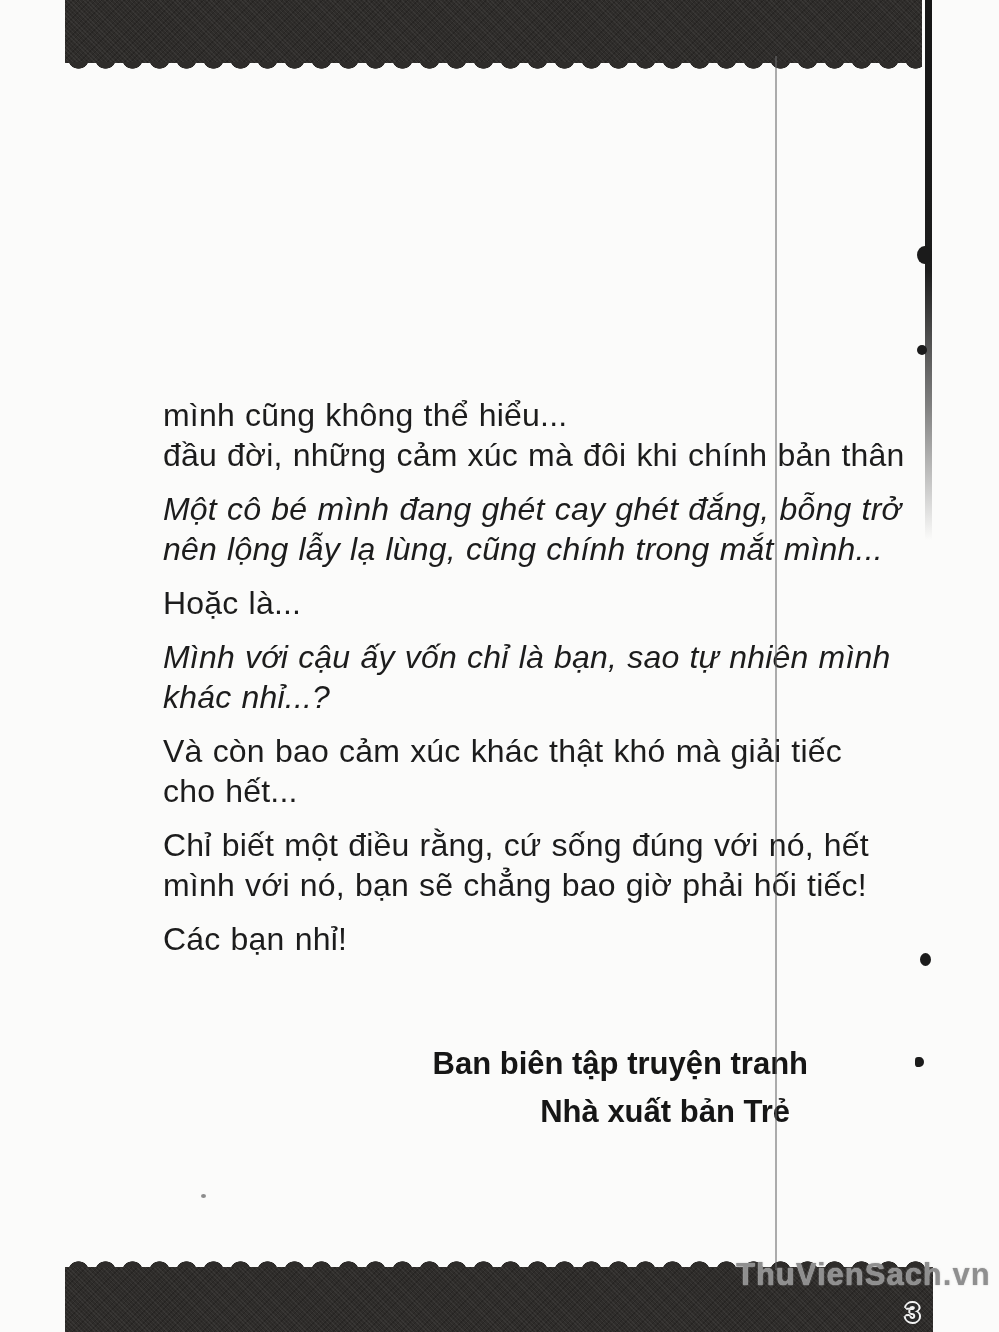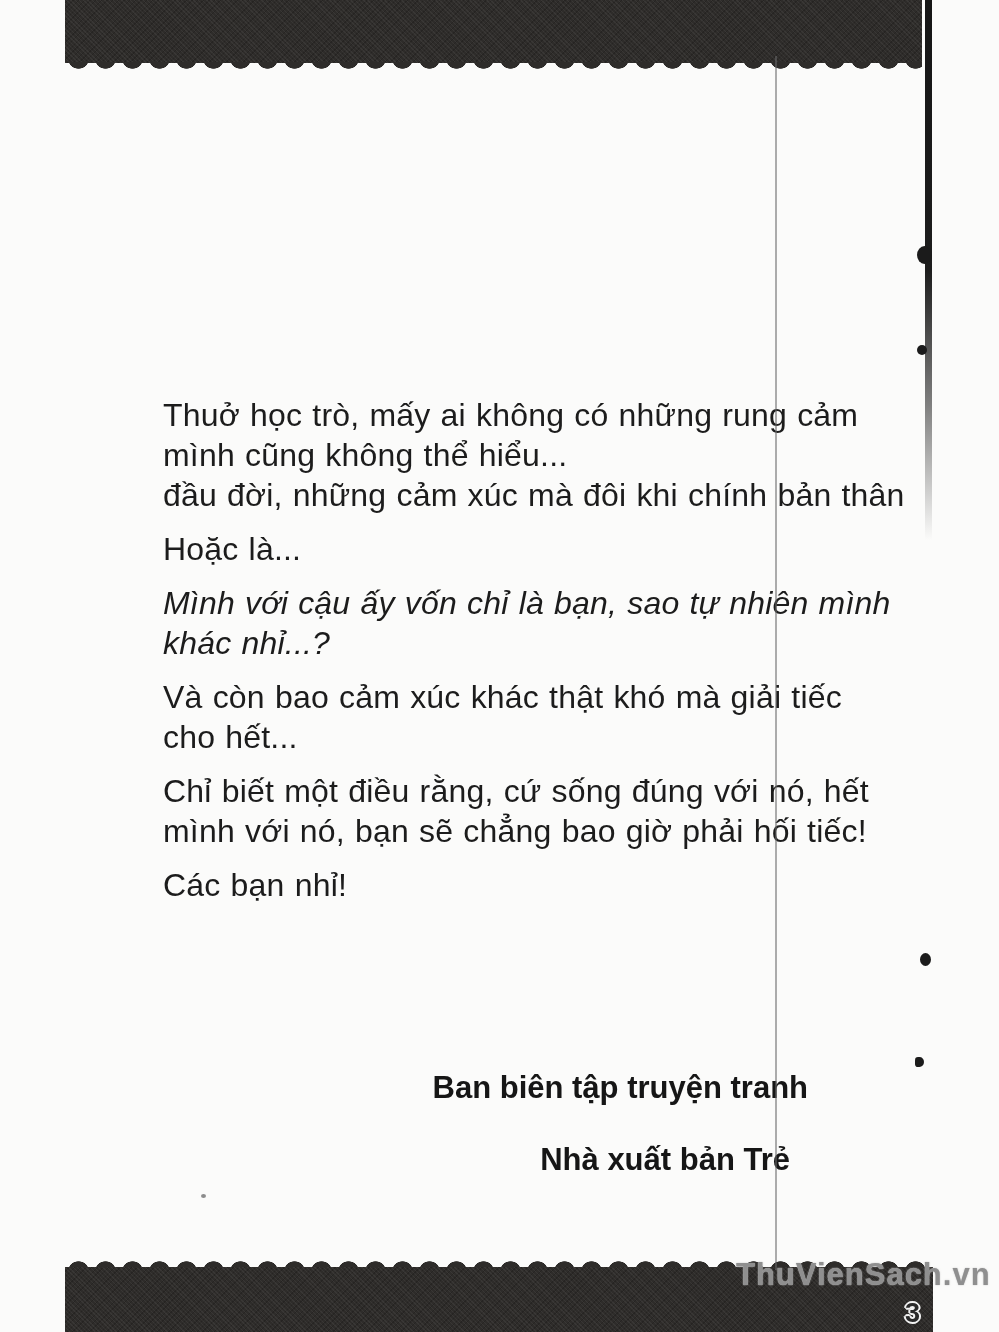"Thuở học trò, mấy ai" div.tline { html: <div>Thuở học trò, mấy ai không có những rung cảm</div> -> none }
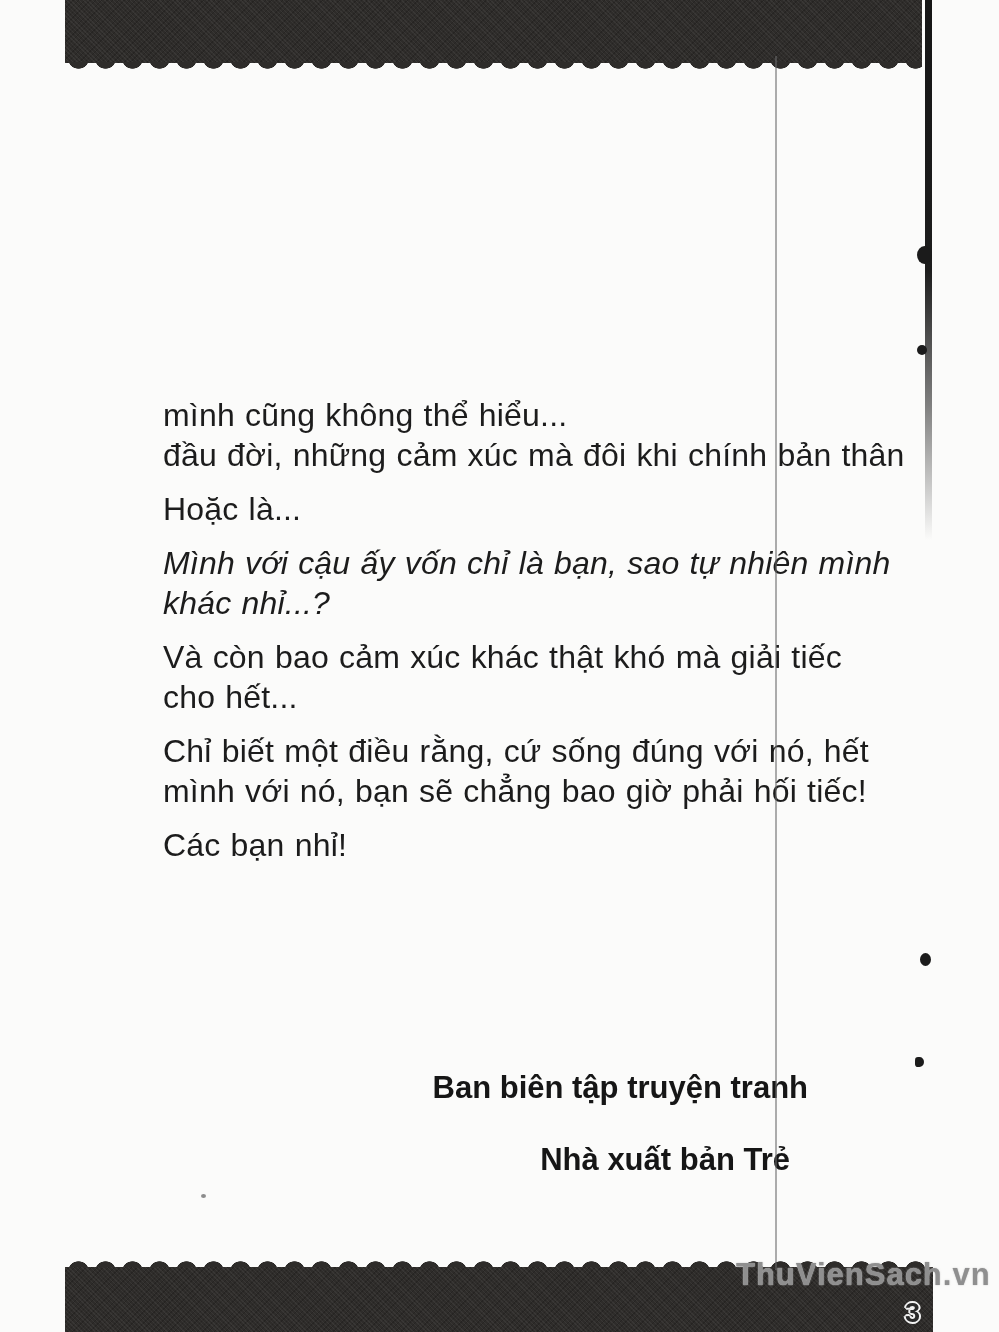"Một cô bé mình đang" div.para { html: none -> <div> <div>Một cô bé mình đang ghét cay ghét đắng, bỗng trở</div> <div>nên lộng lẫy lạ lùng, cũng chính trong mắt mình...</div> </div> }
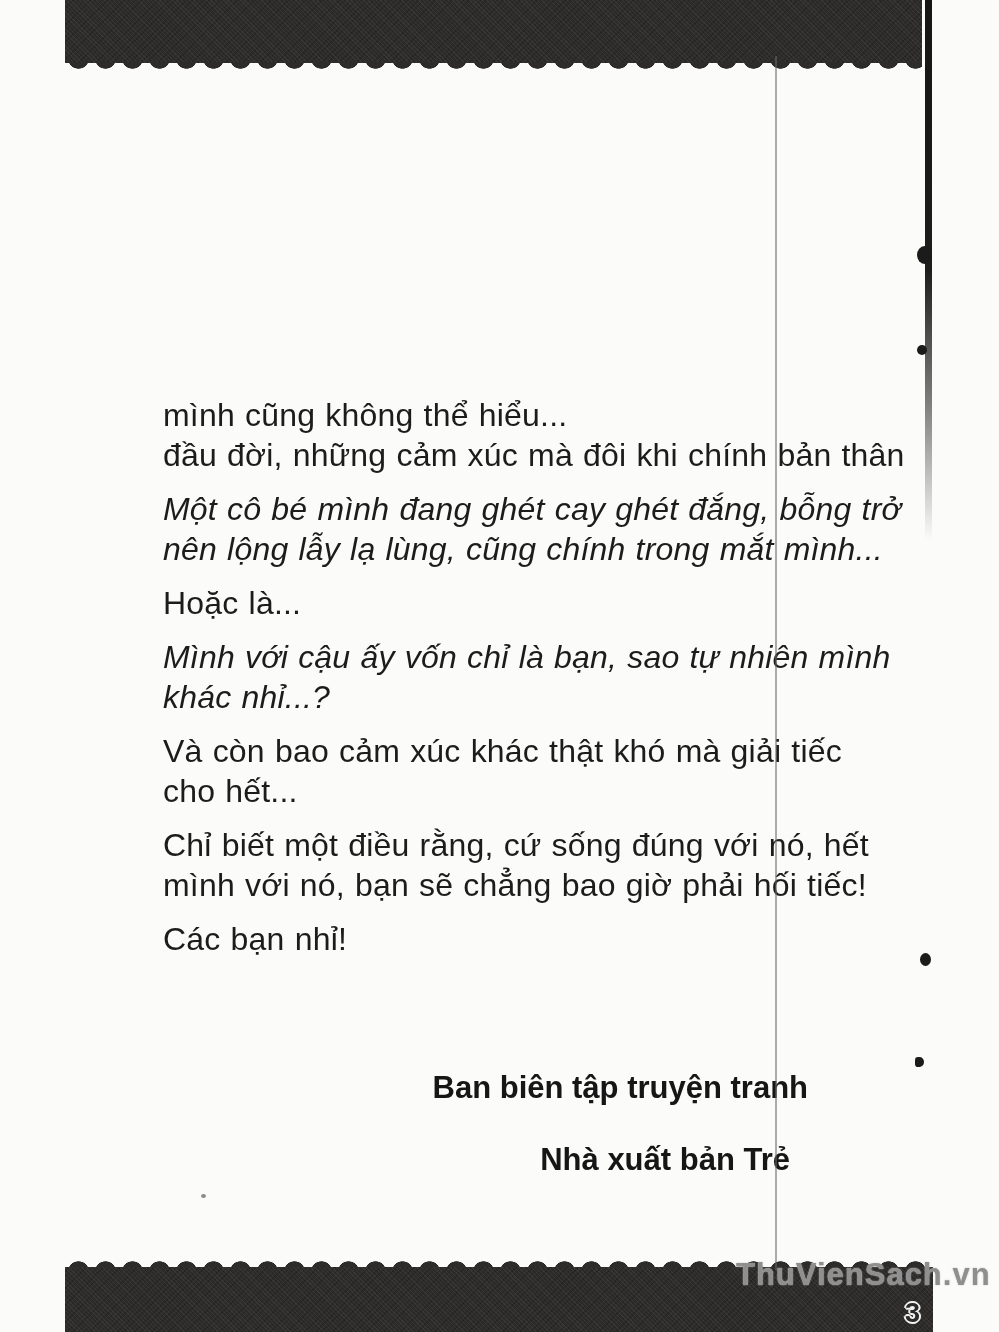"Ban biên tập truyện tranh" .signature .sig-line { margin-top: 24px -> none }
